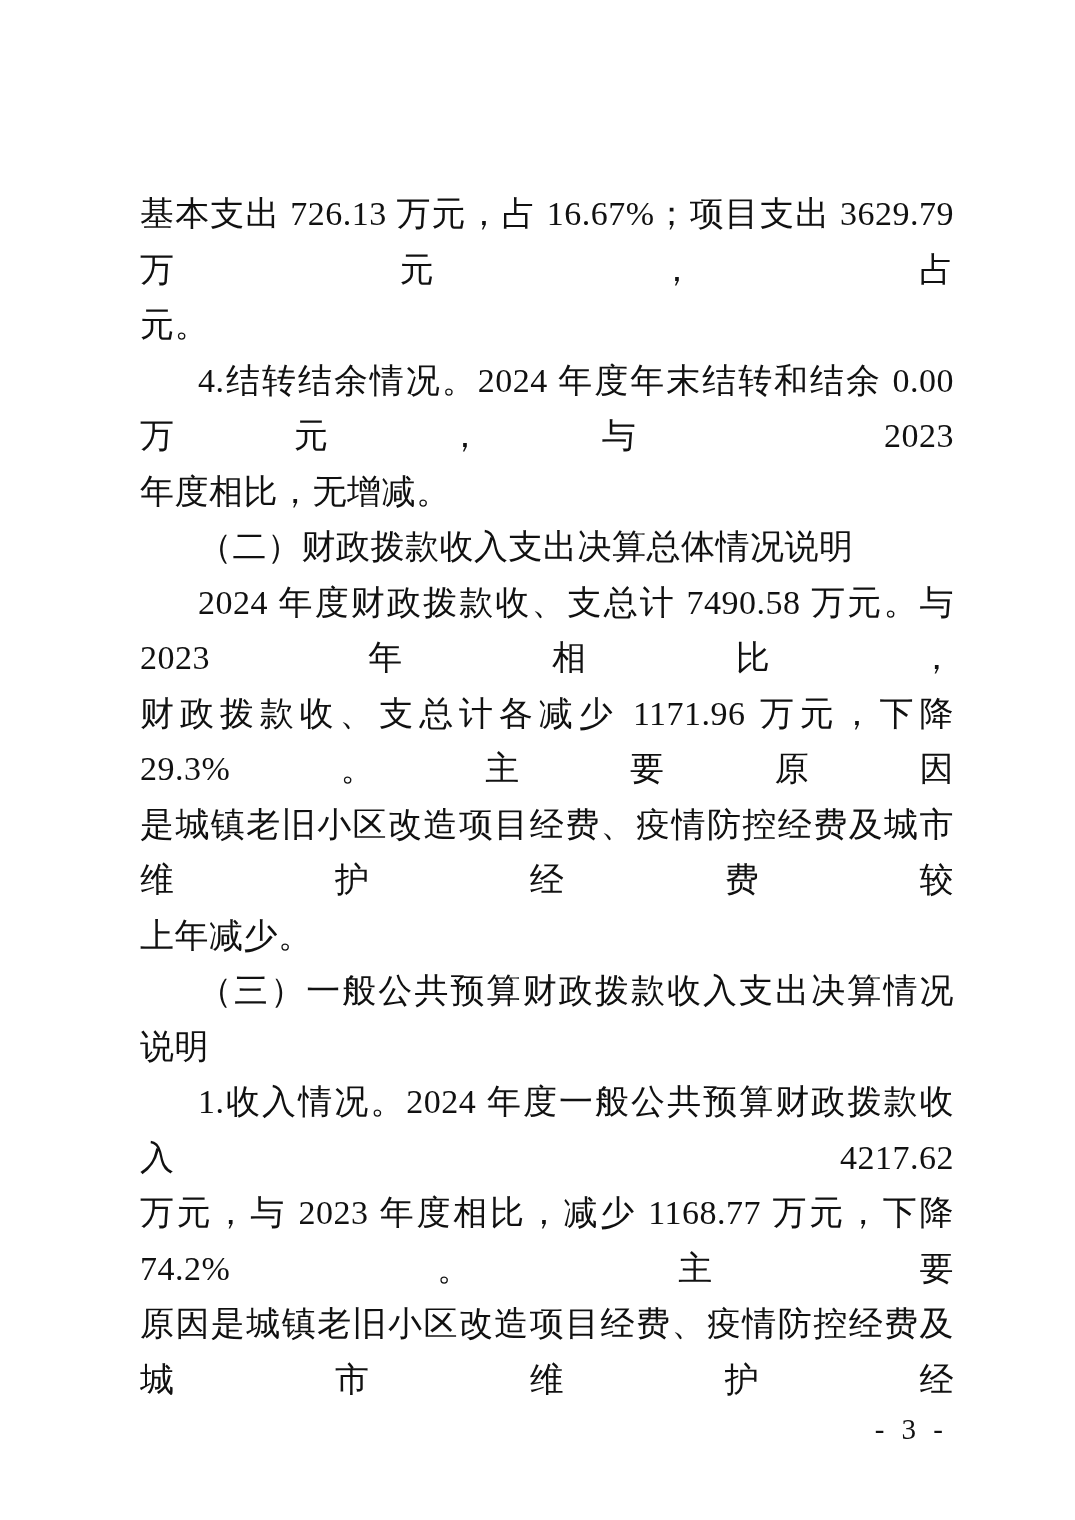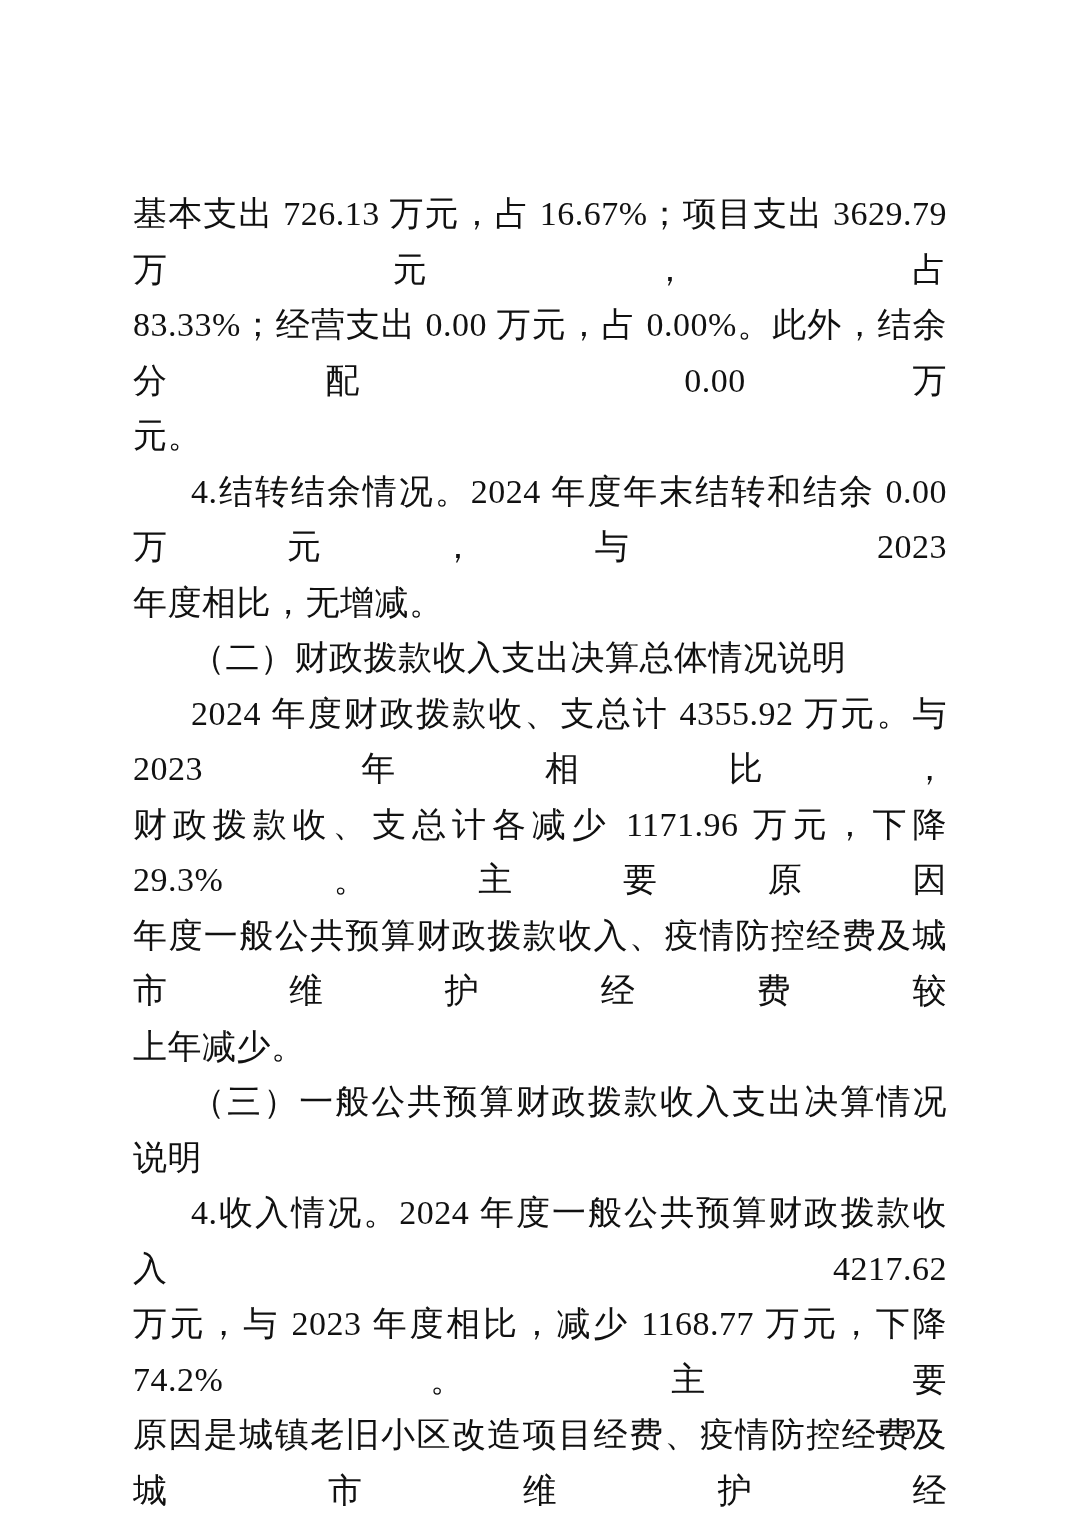"基本支出 726.13 万元，占 16.67%；项目支出 3629.79" .doc-content { left: 133px -> 140px }
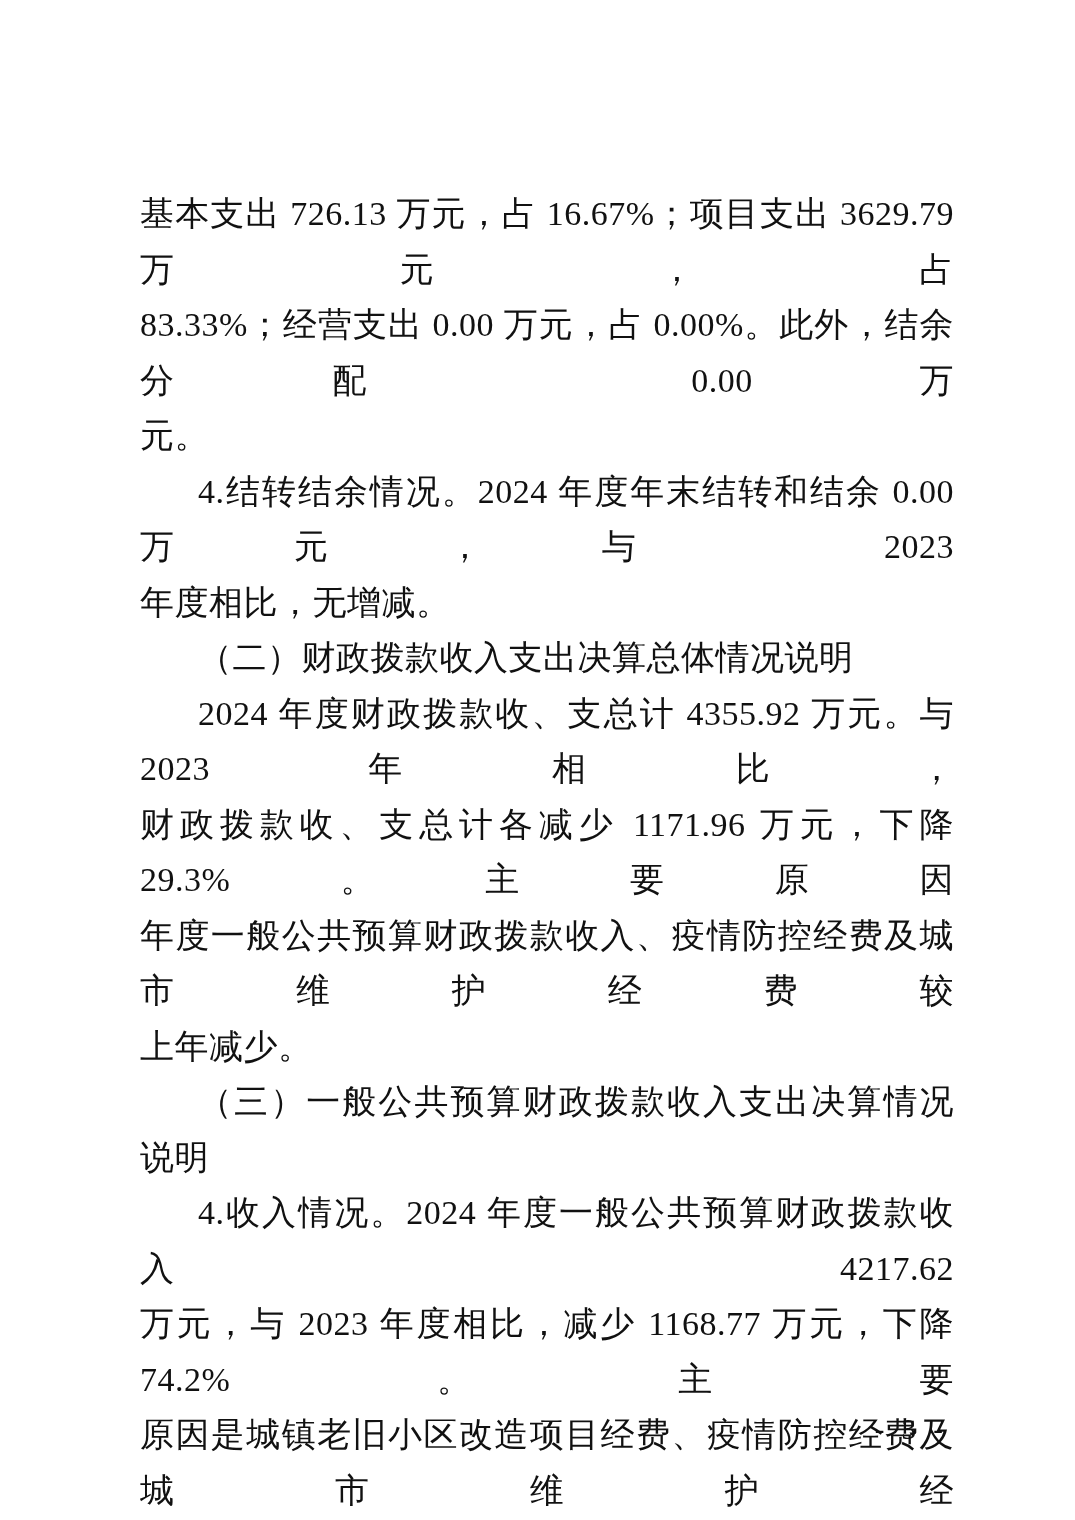"83.33%；经营支出 0.00 万元，占 0.00%。此外，结余分配 0.00" div.line { html: <div><span>83.33%；经营支出 0.00 万元，占 0.00%。此外，结余分配 0.00 万</span></div> -> none }
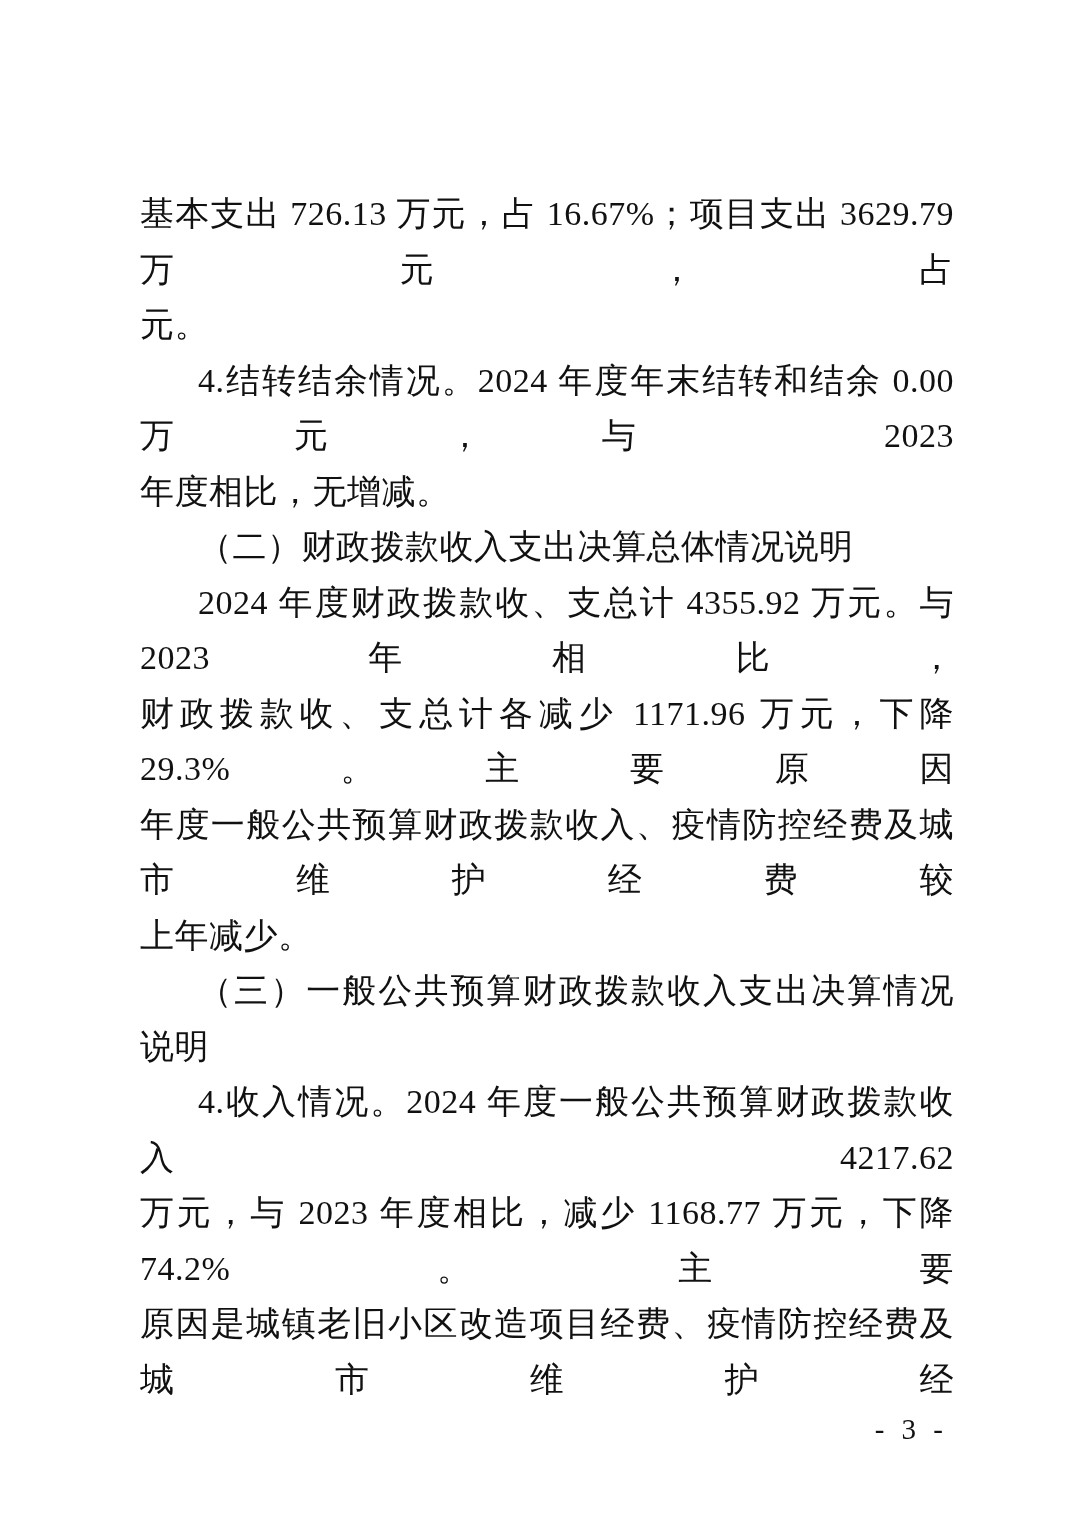"2024 年度财政拨款收、支总计 4355.92 万元。与 2023" span { text: 4355.92 -> 7490.58 }
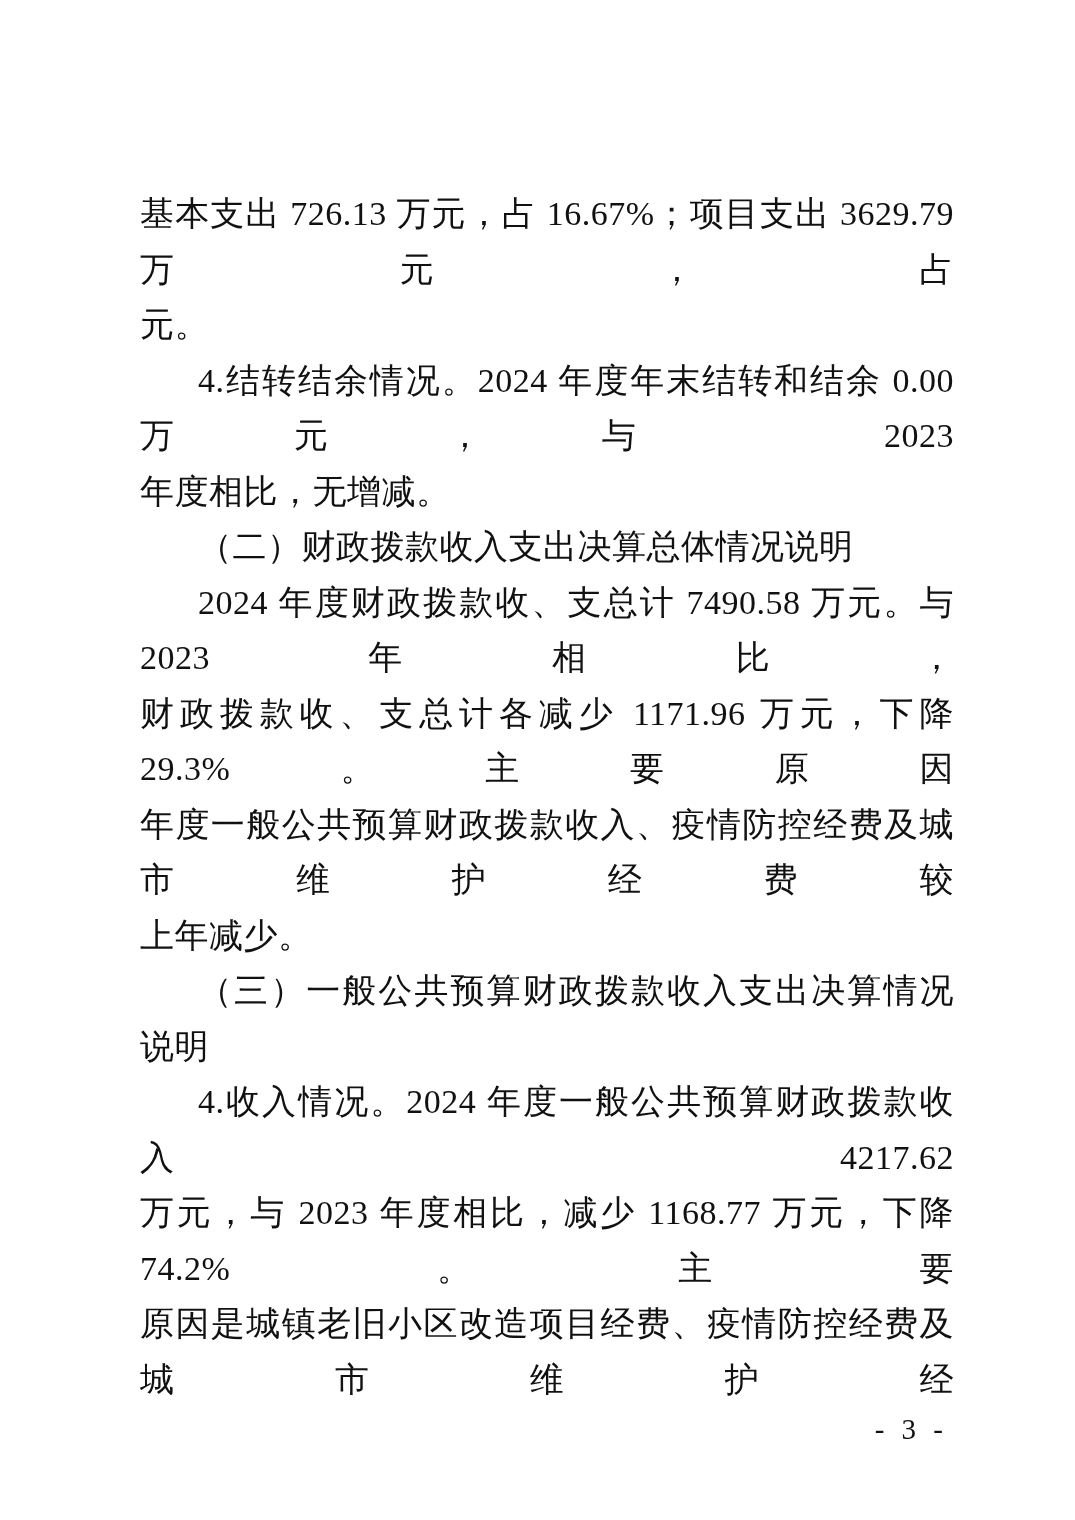"年度一般公共预算财政拨款收入、疫情防控经费及城市维护经费较" span { text: 年度一般公共预算财政拨款收入 -> 是城镇老旧小区改造项目经费 }
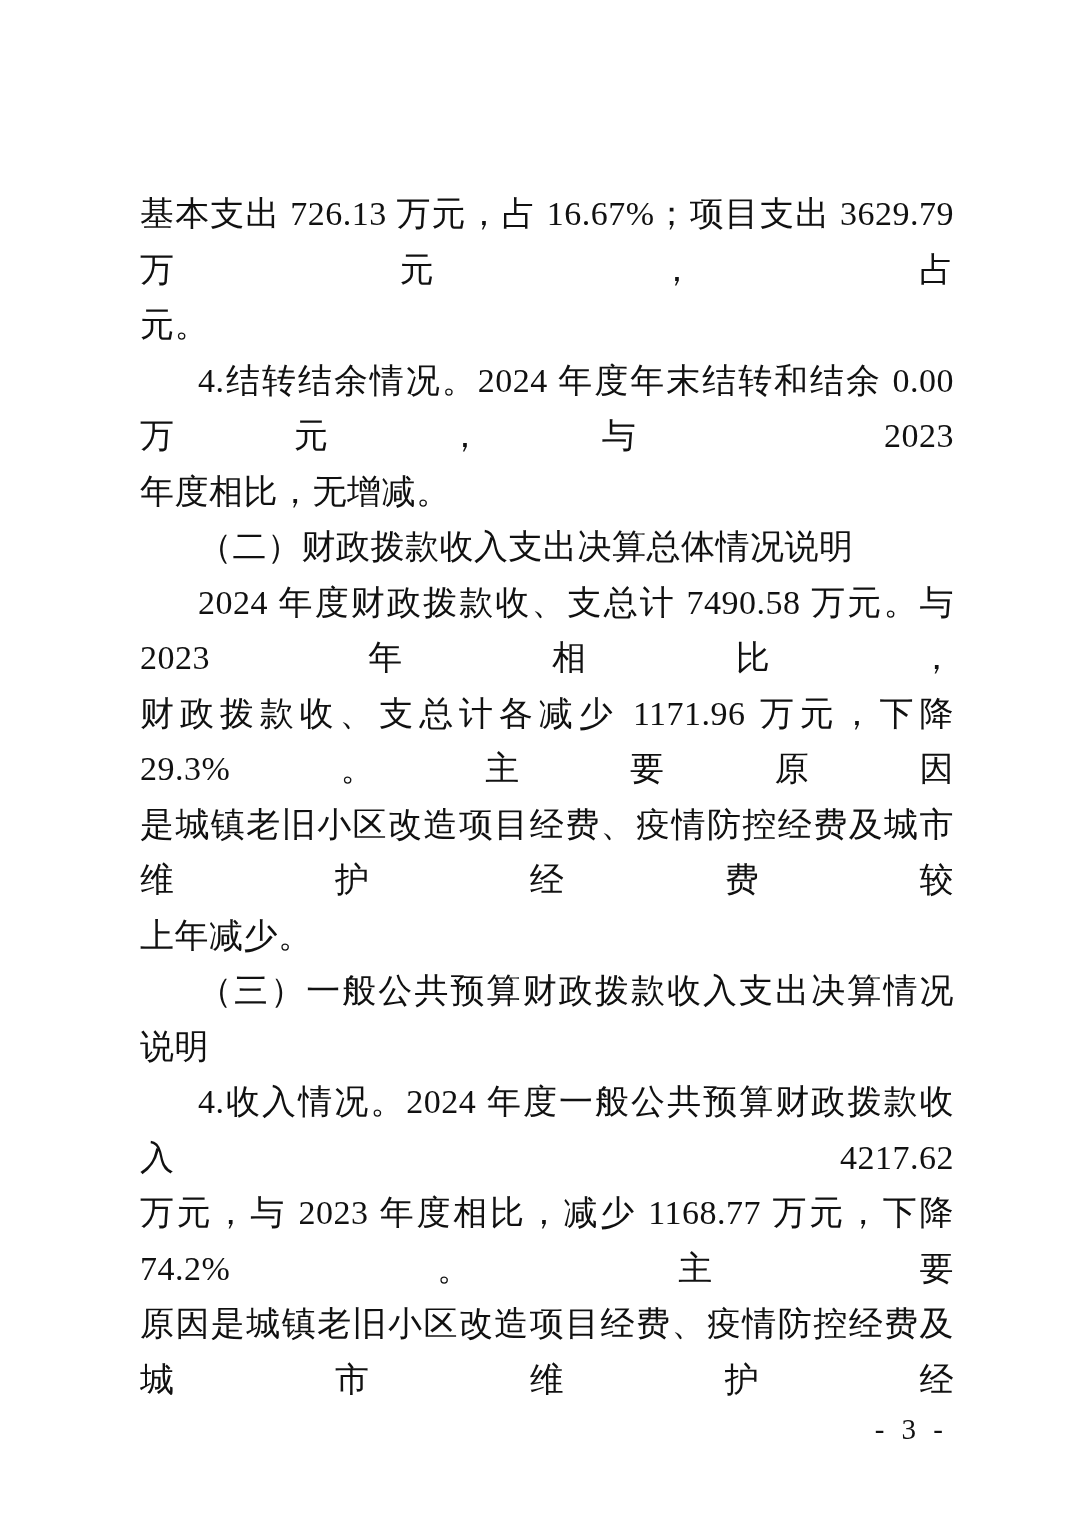"4.收入情况。" span.b { text: 4 -> 1 }
